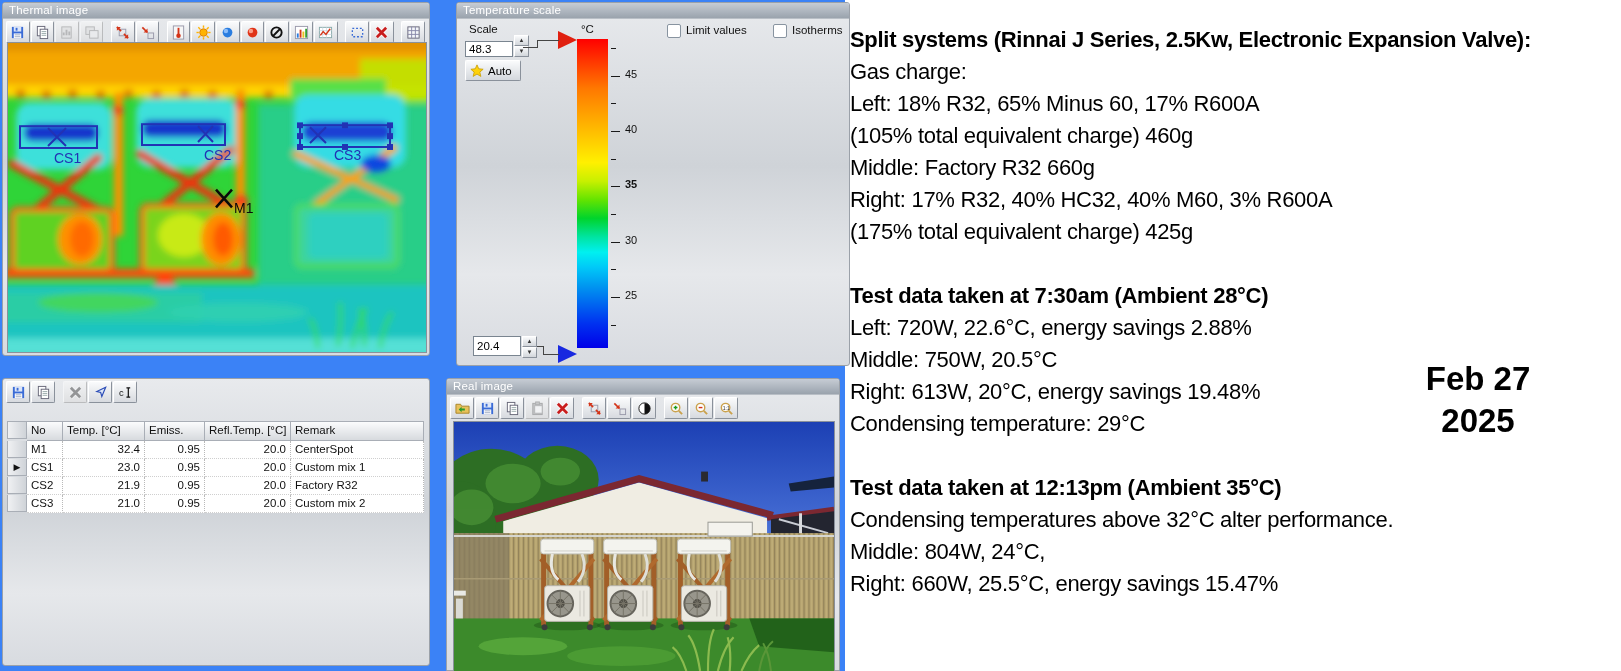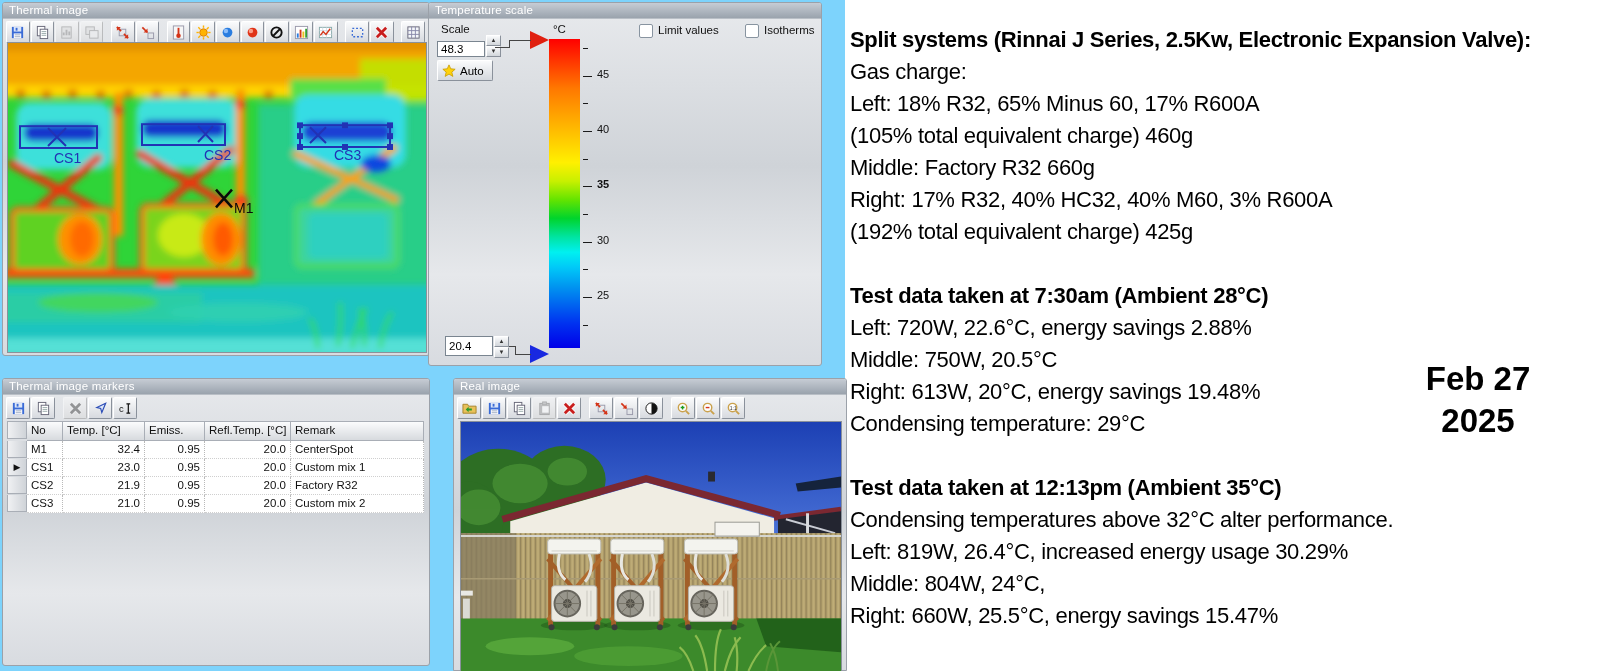"Thermal image" #app { background: #7dd3fc -> #3b82f6 }
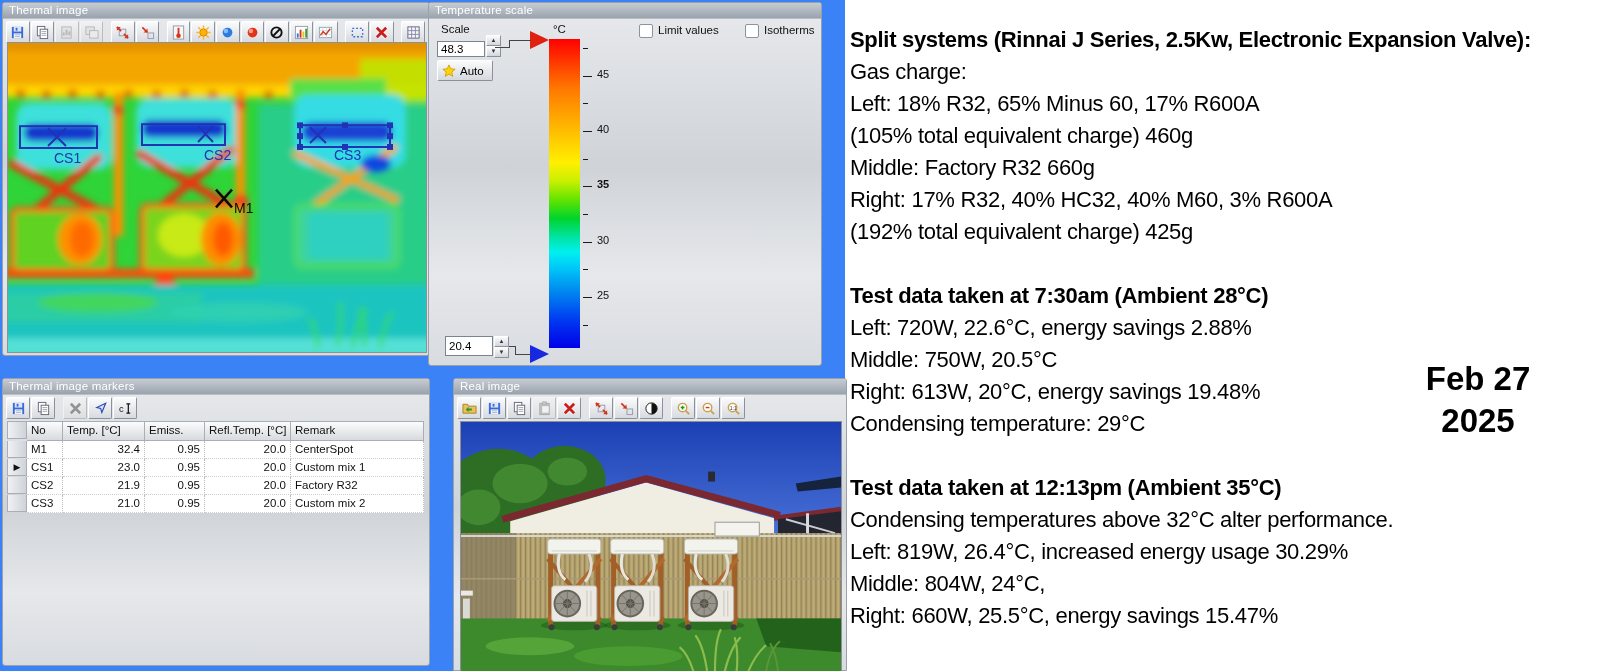"Temperature scale" div.panel { left: 428px -> 456px }
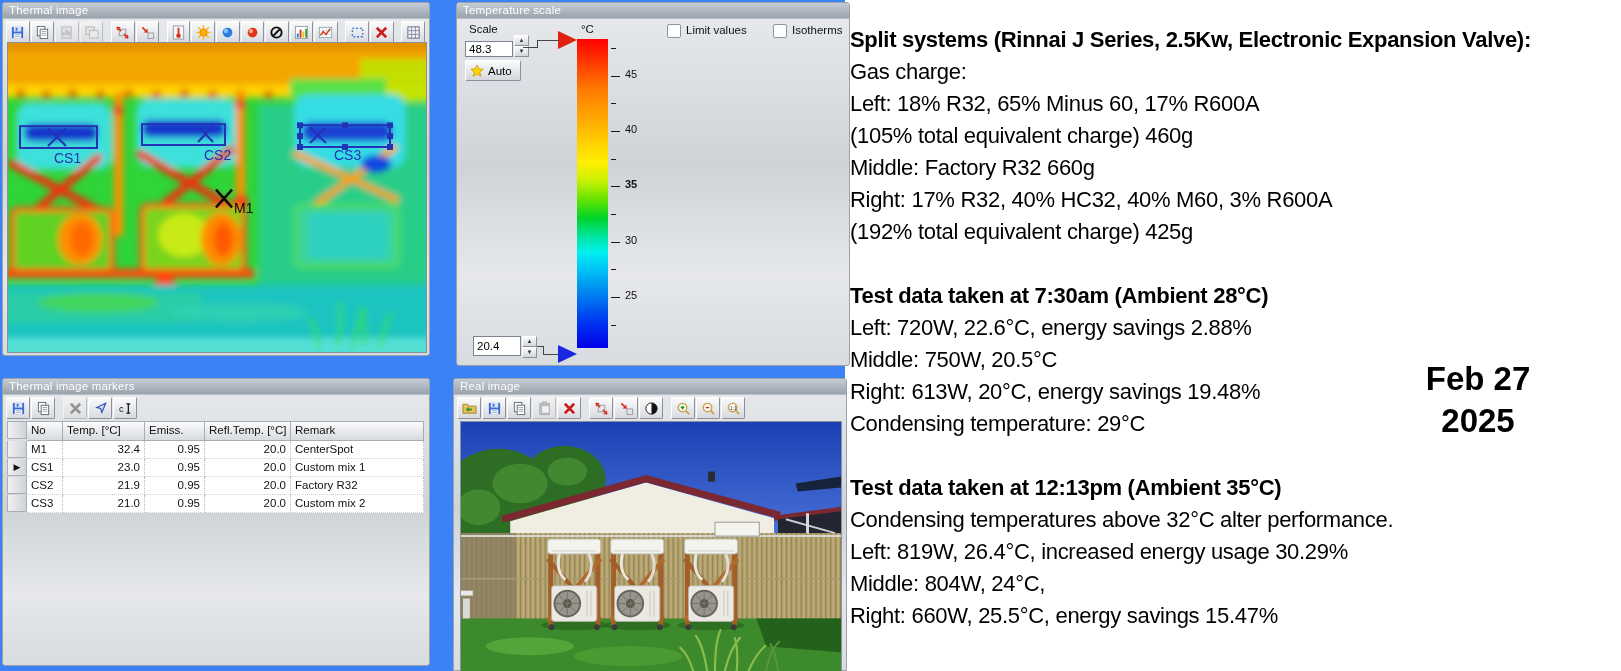"(192% total equivalent charge) 425g" div.note-line { text: 192% -> 175% }
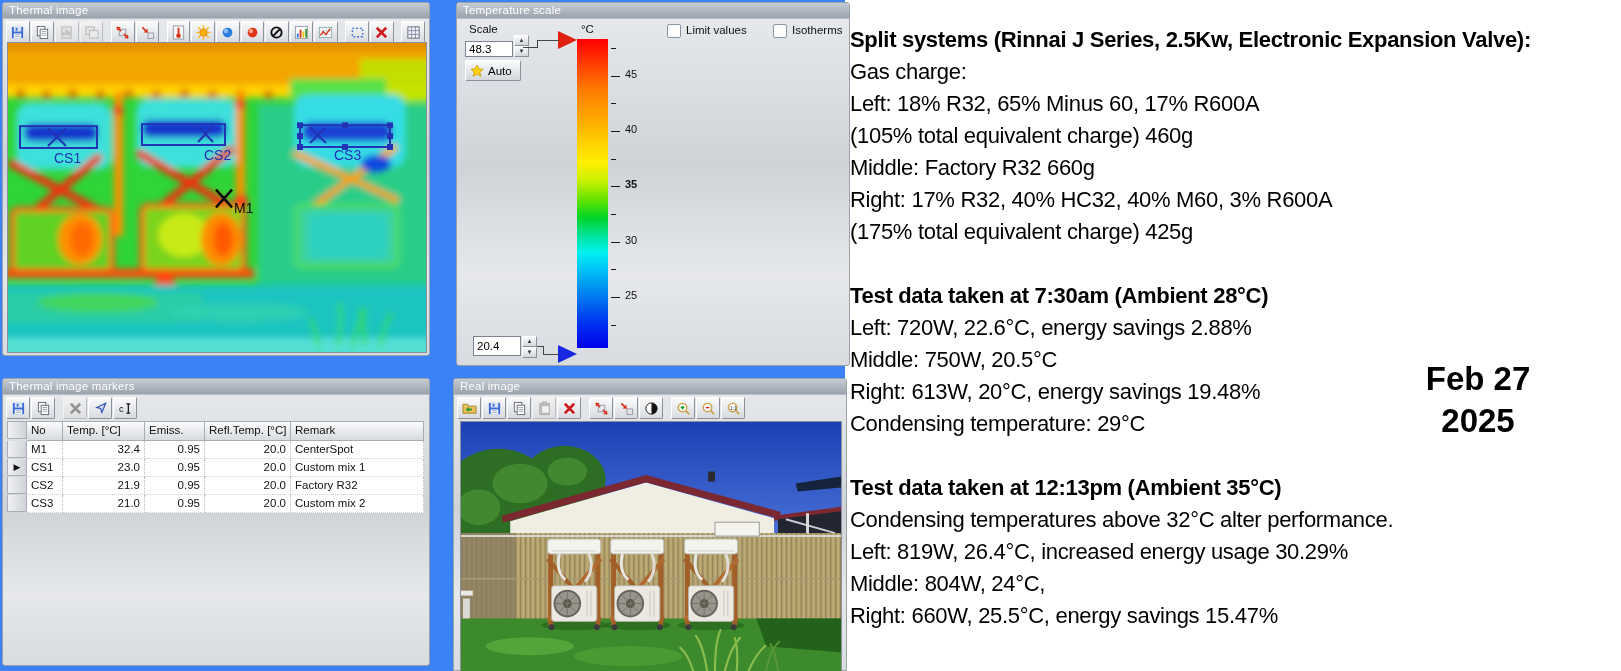"Thermal image markers" div.panel-title { html: <div>Thermal image markers</div> -> none }
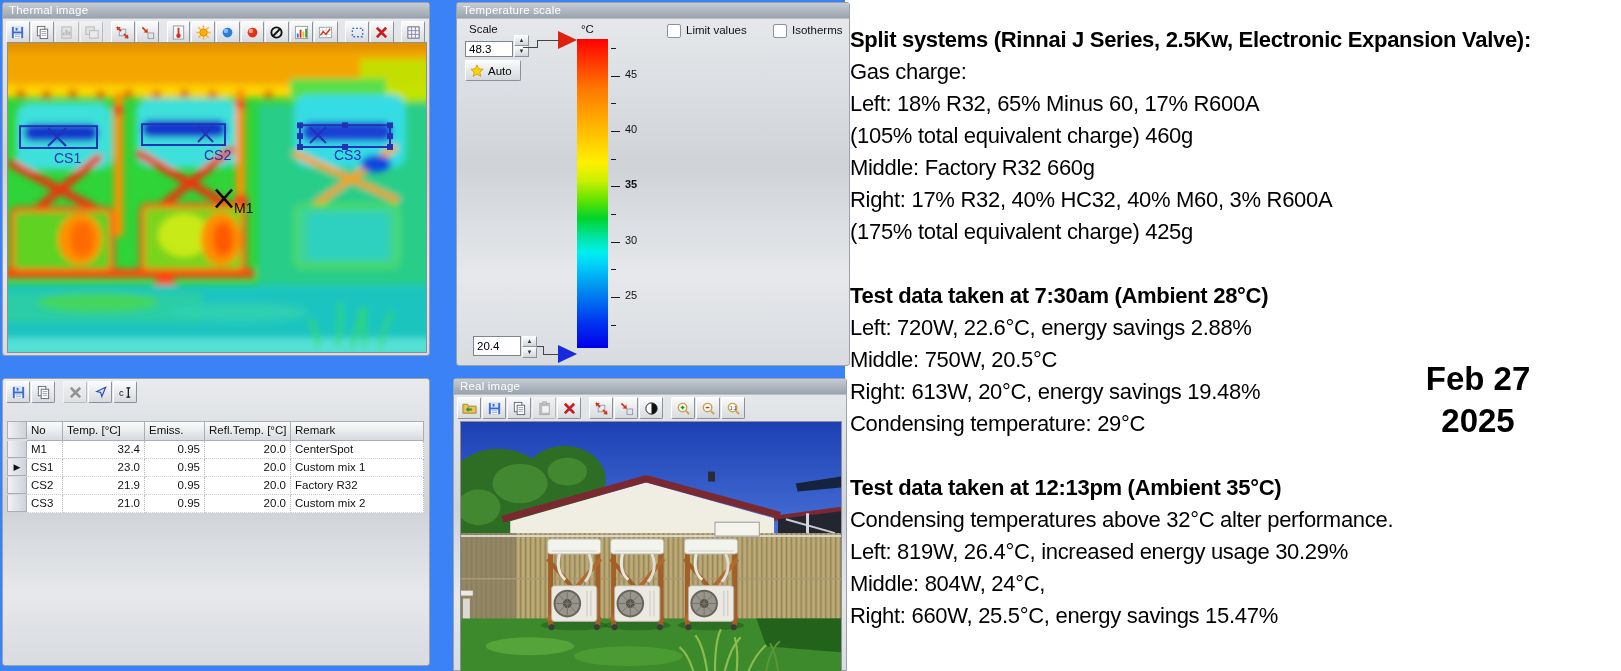"Real image" div.panel { margin-left: 7px -> none }
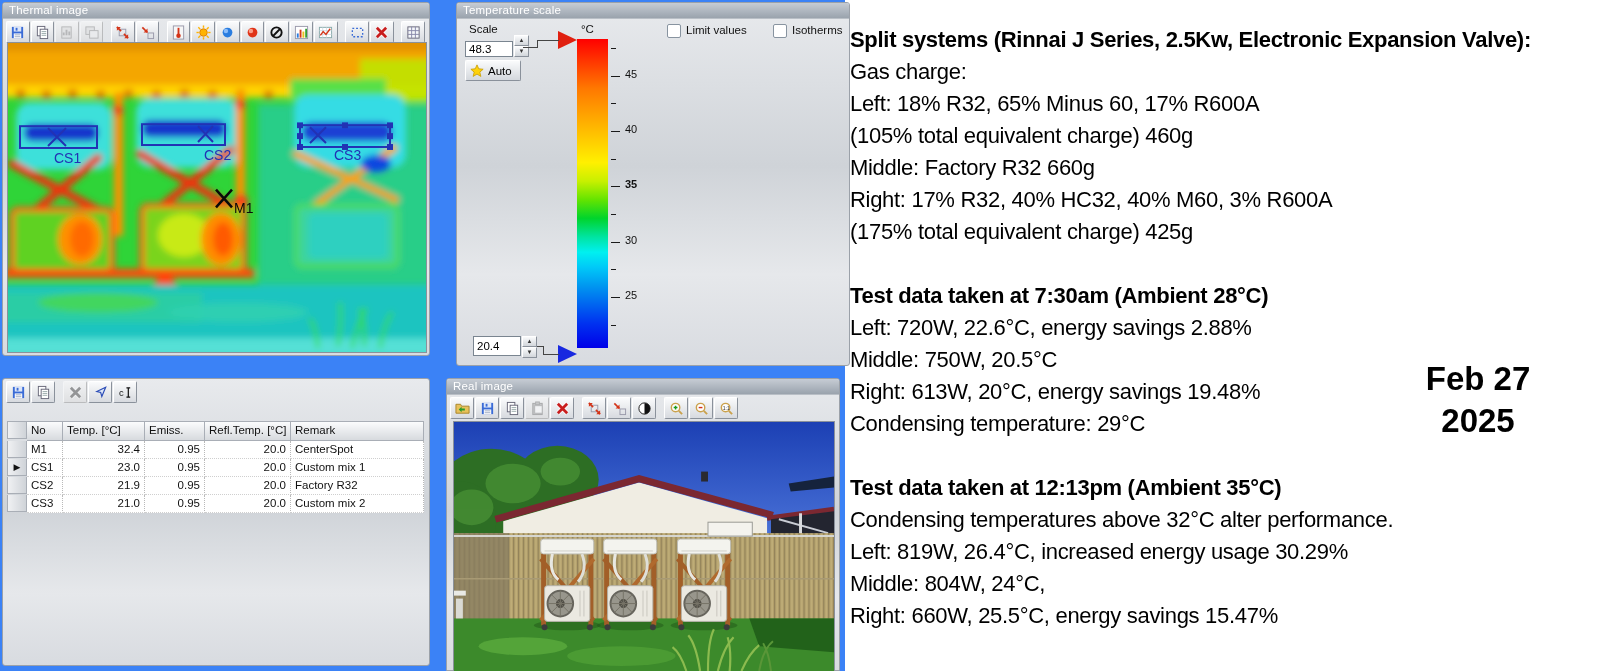"Left: 819W, 26.4°C, increased energy" div.note-line { html: <div>Left: 819W, 26.4°C, increased energy usage 30.29%</div> -> none }
